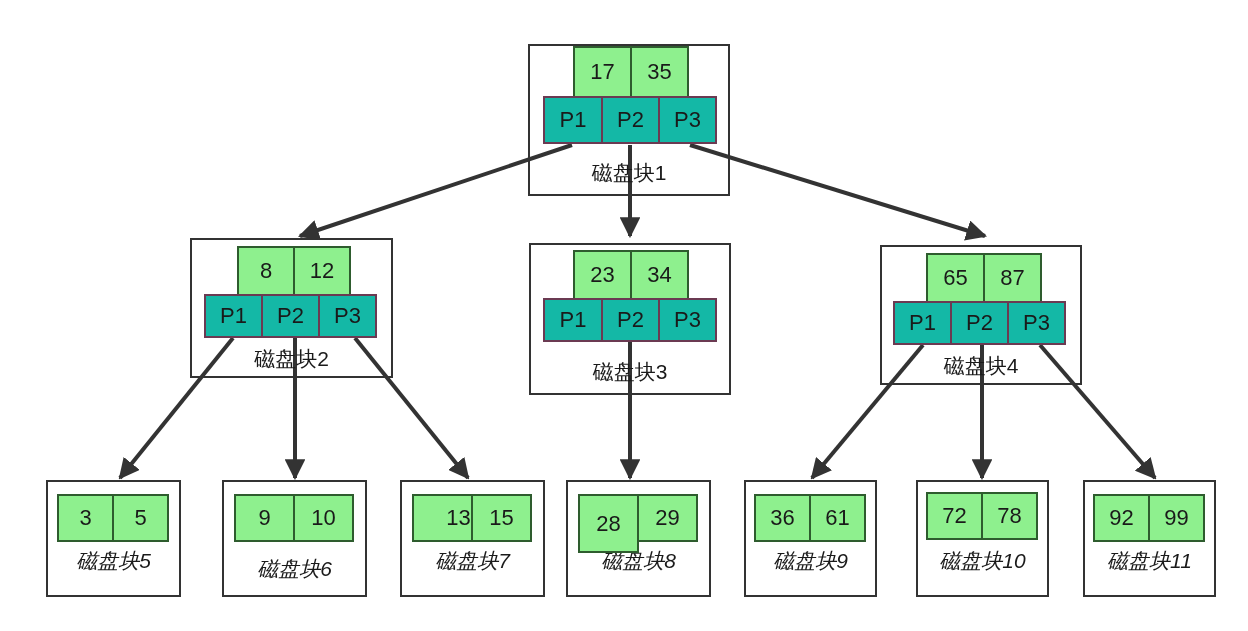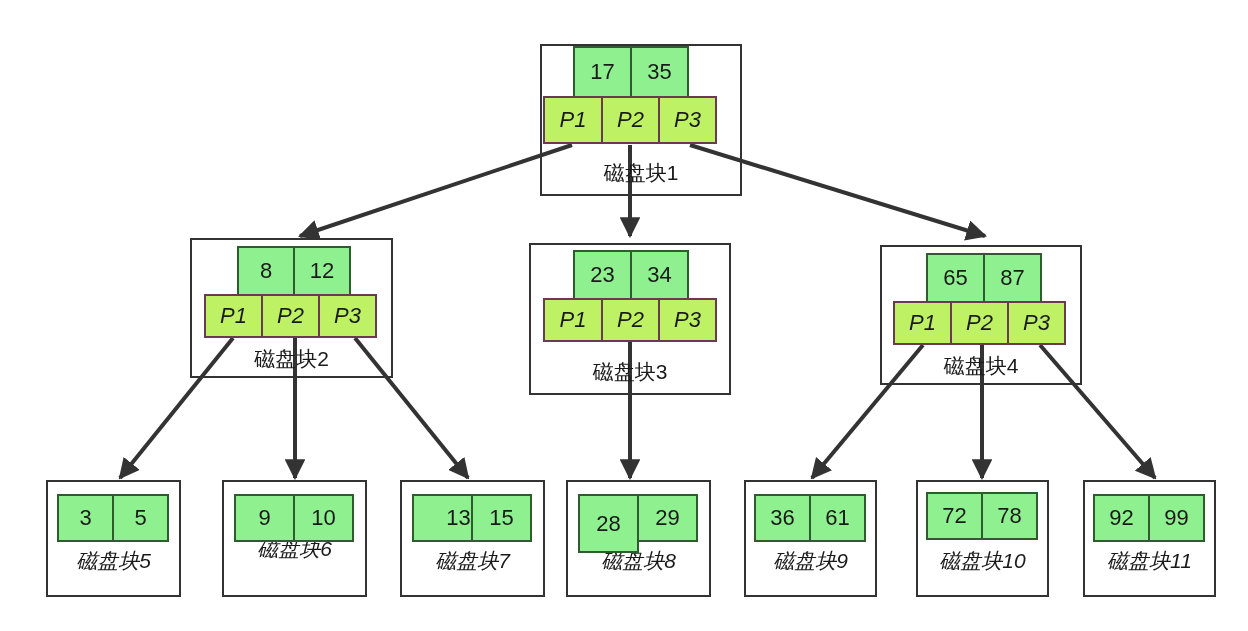"P1" .cell.ptr { background: #bef264 -> #14b8a6; font-style: italic -> none }
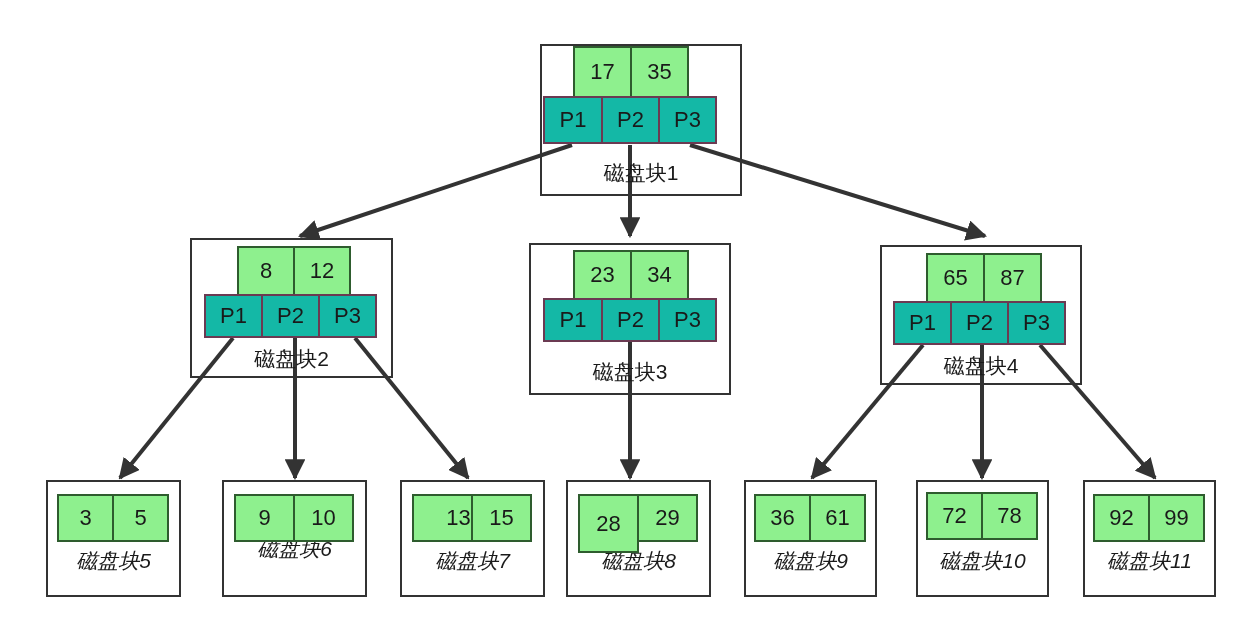"磁盘块1" div.node { left: 540px -> 528px }
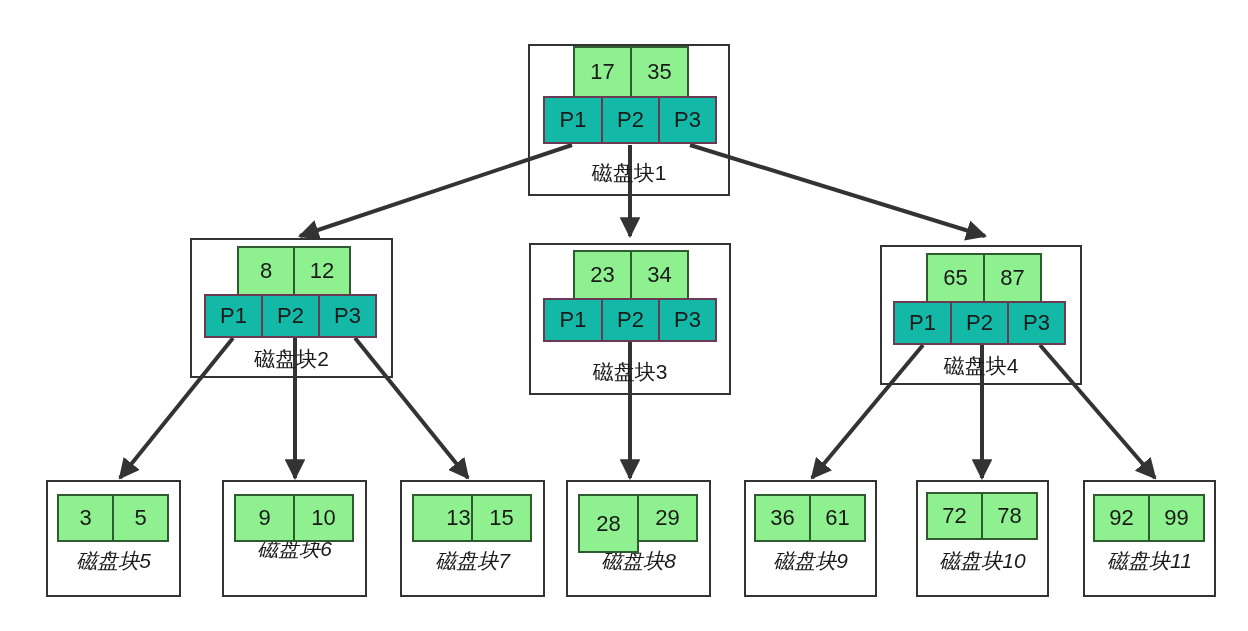"磁盘块6" div.leaf-label { top: 56px -> 76px }
